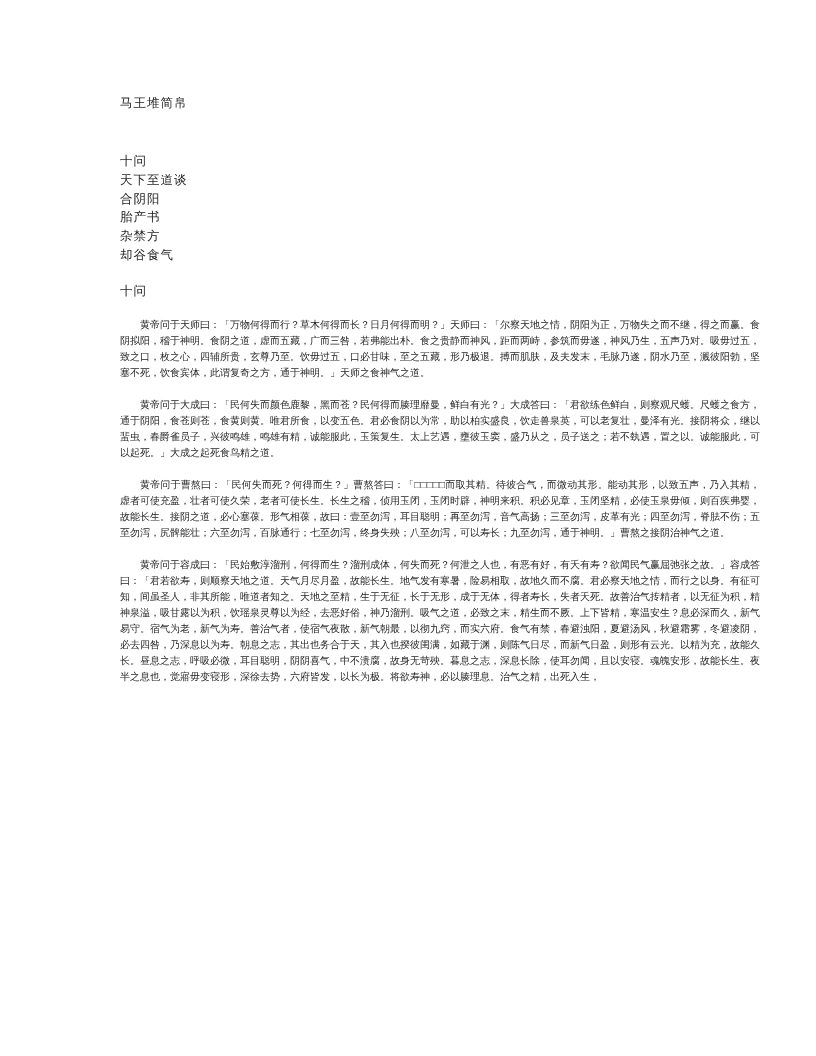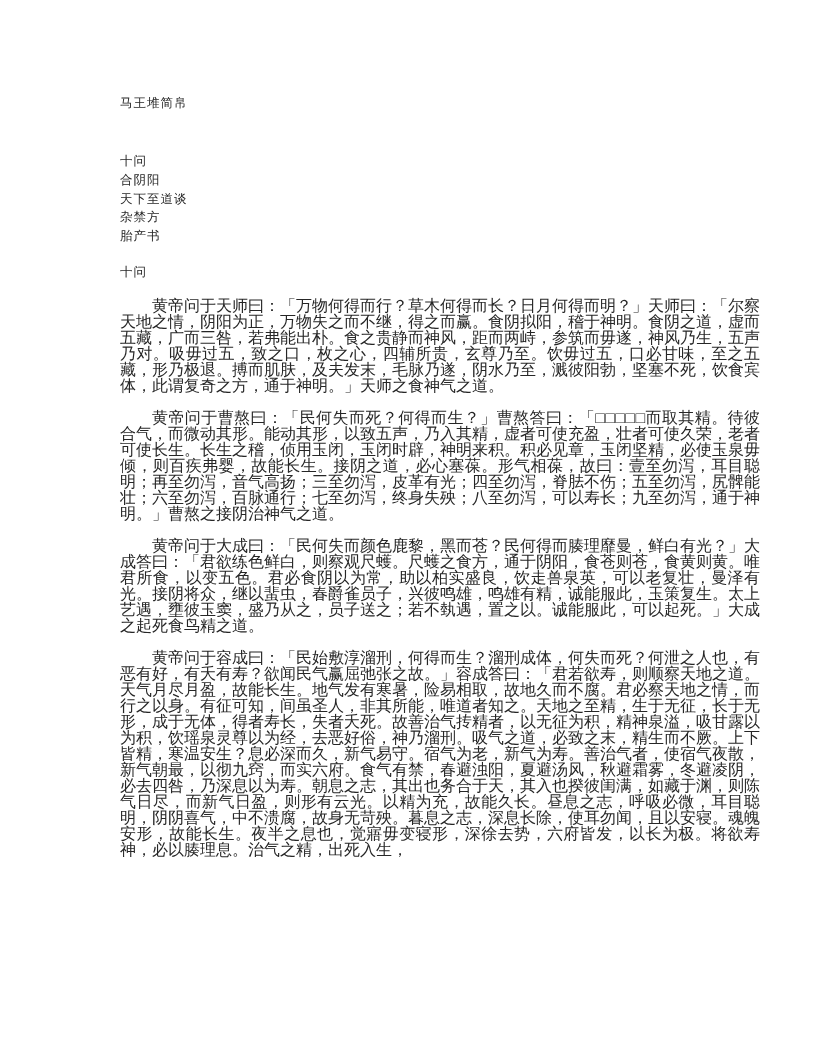"合阴阳" div.toc-item { order: before "天下至道谈" -> after "天下至道谈" }
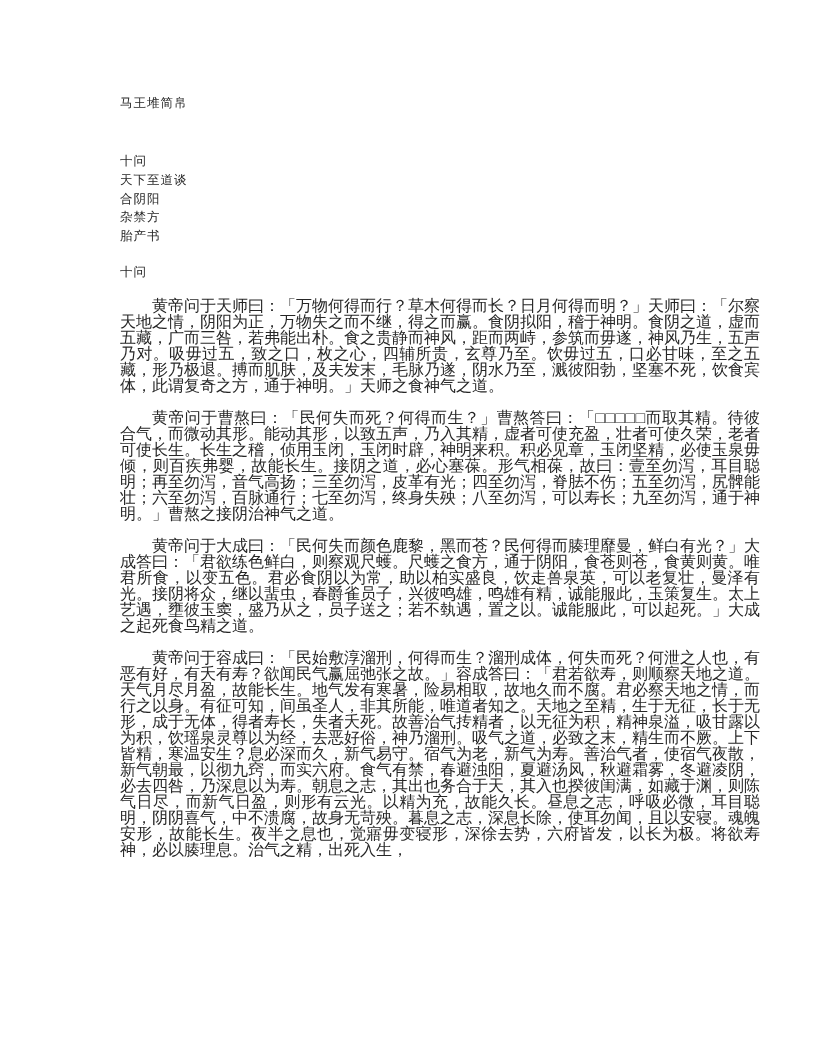"杂禁方" div.toc-item { order: before "胎产书" -> after "胎产书" }
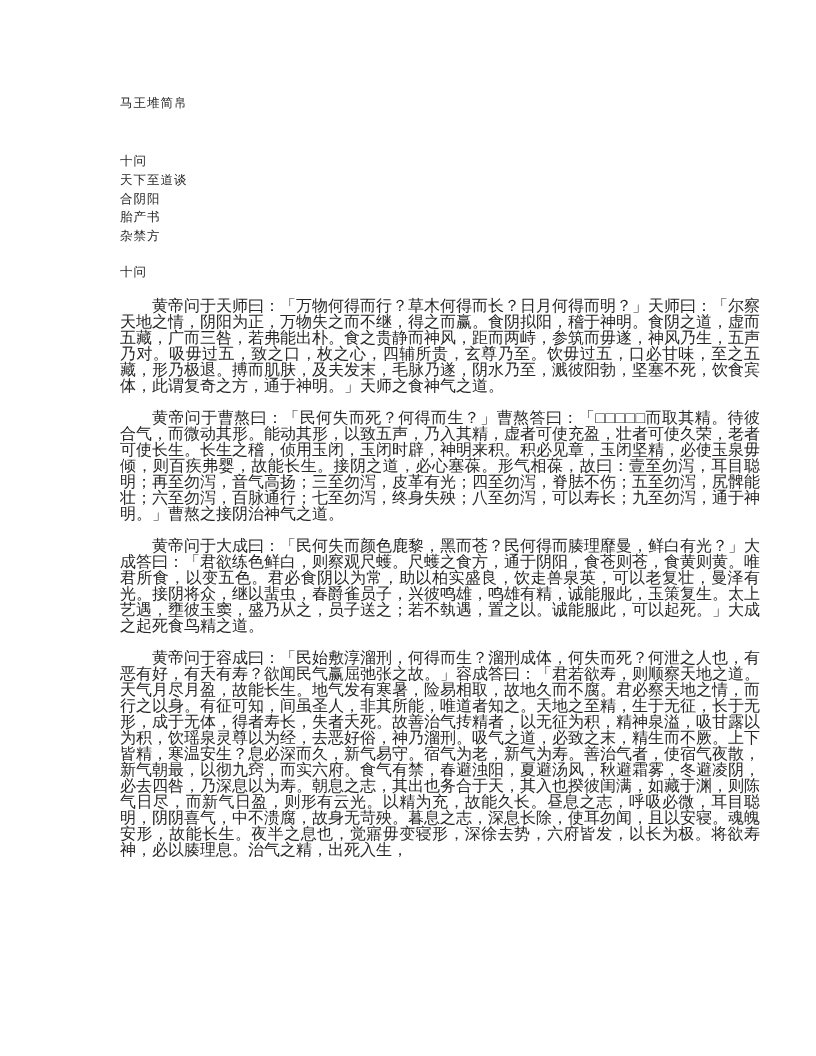"却谷食气" div.toc-item { html: none -> <div>却谷食气</div> }
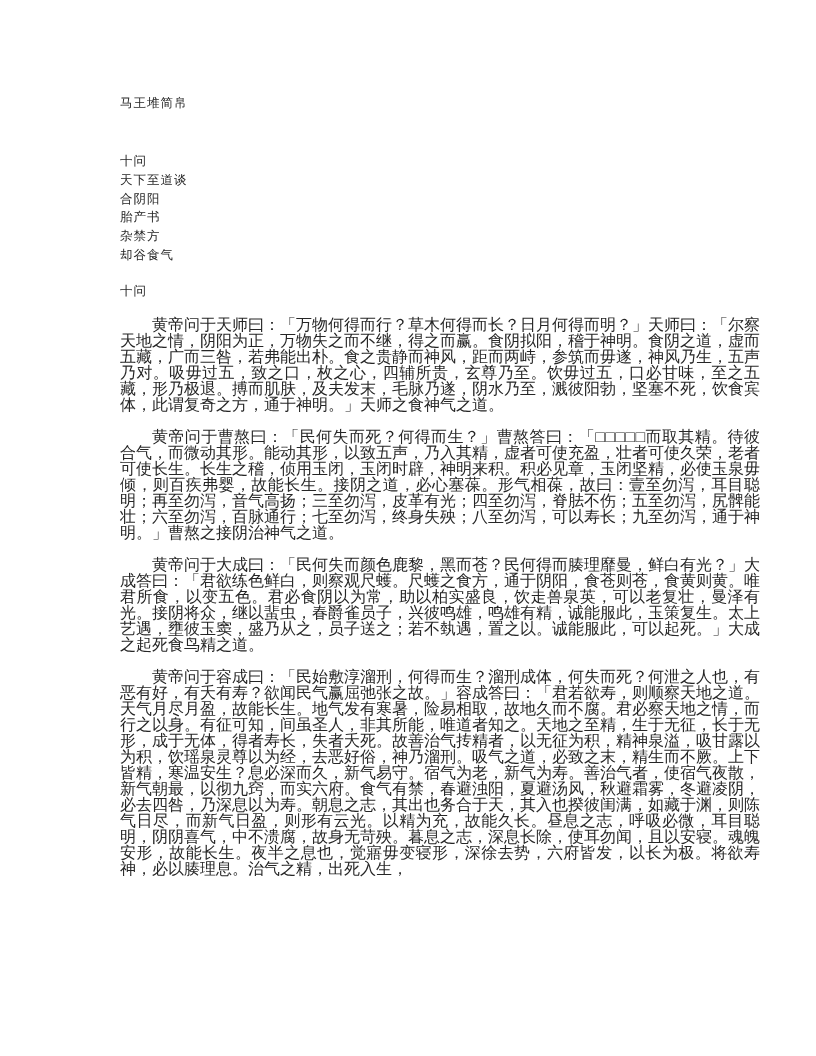"黄帝问于天师曰：「万物何得而行？草木何得而长？日月何得而明？」天师曰：「尔察天地" .body-text p { font-size: 16px -> 10px }
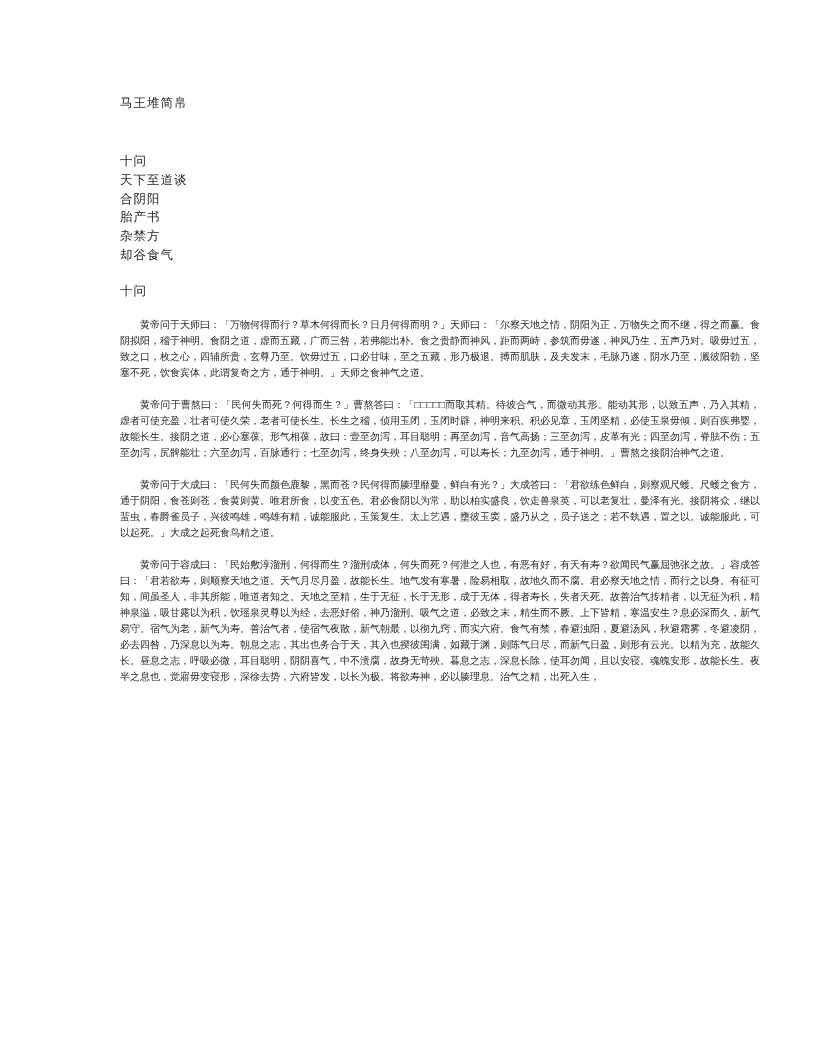"黄帝问于曹熬曰：「民何失而死？何得而生？」曹熬答曰：「□□□□□而取其精。待彼合" p { order: before "黄帝问于大成曰：「民何失而颜色鹿黎，黑而苍？民何得而腠理靡曼，鲜白有光？」大成答" -> after "黄帝问于大成曰：「民何失而颜色鹿黎，黑而苍？民何得而腠理靡曼，鲜白有光？」大成答" }
